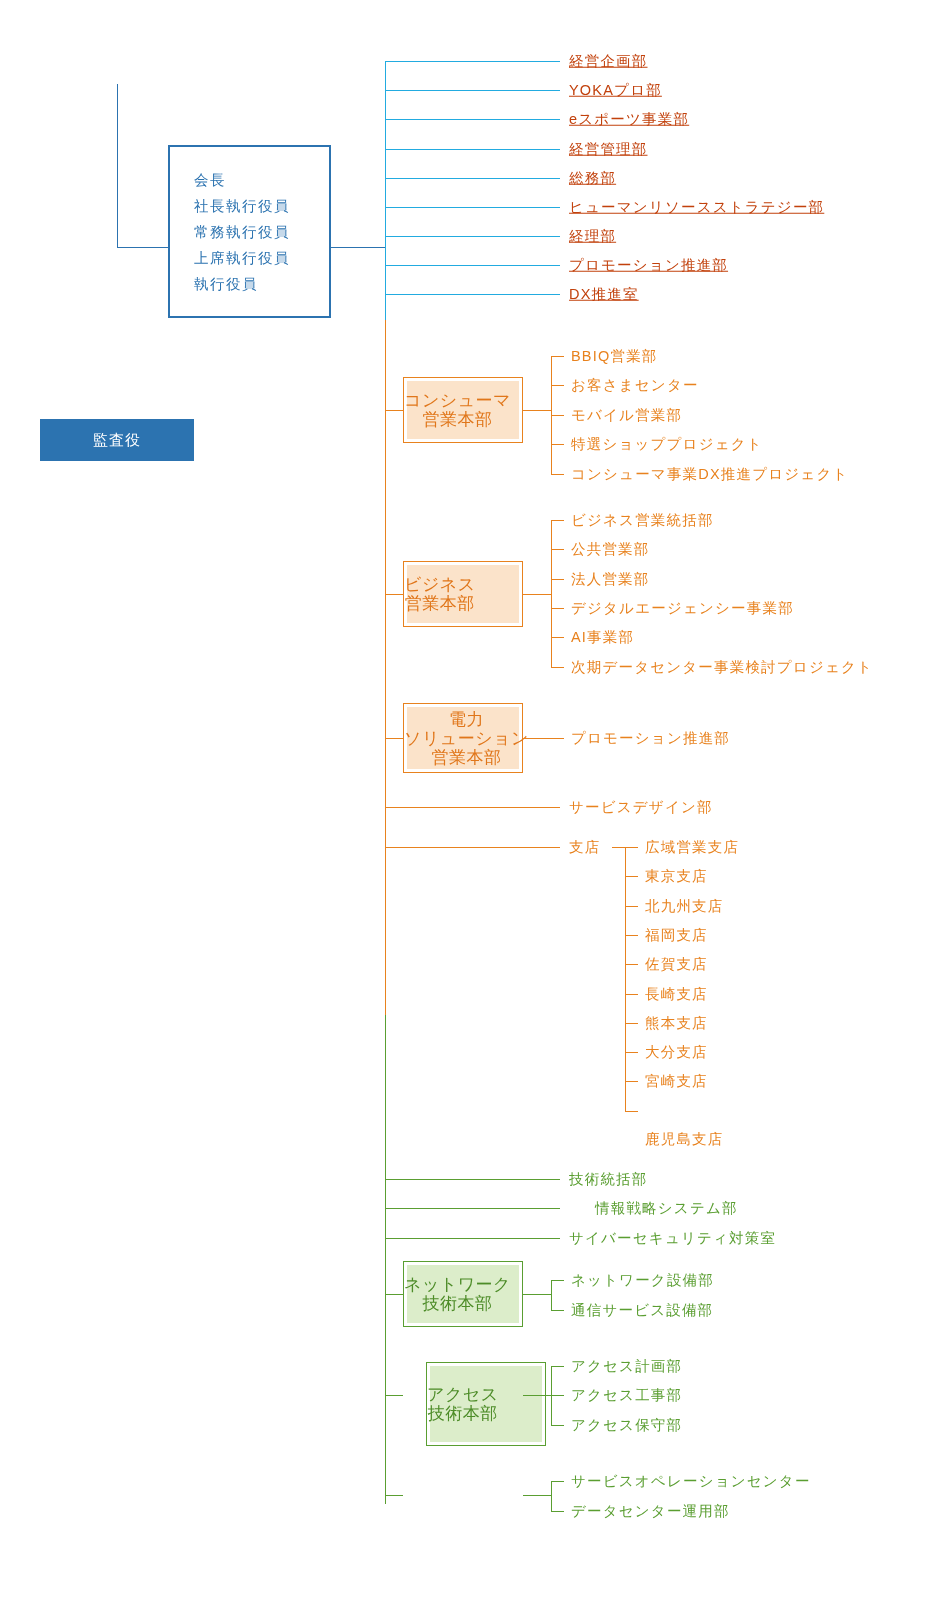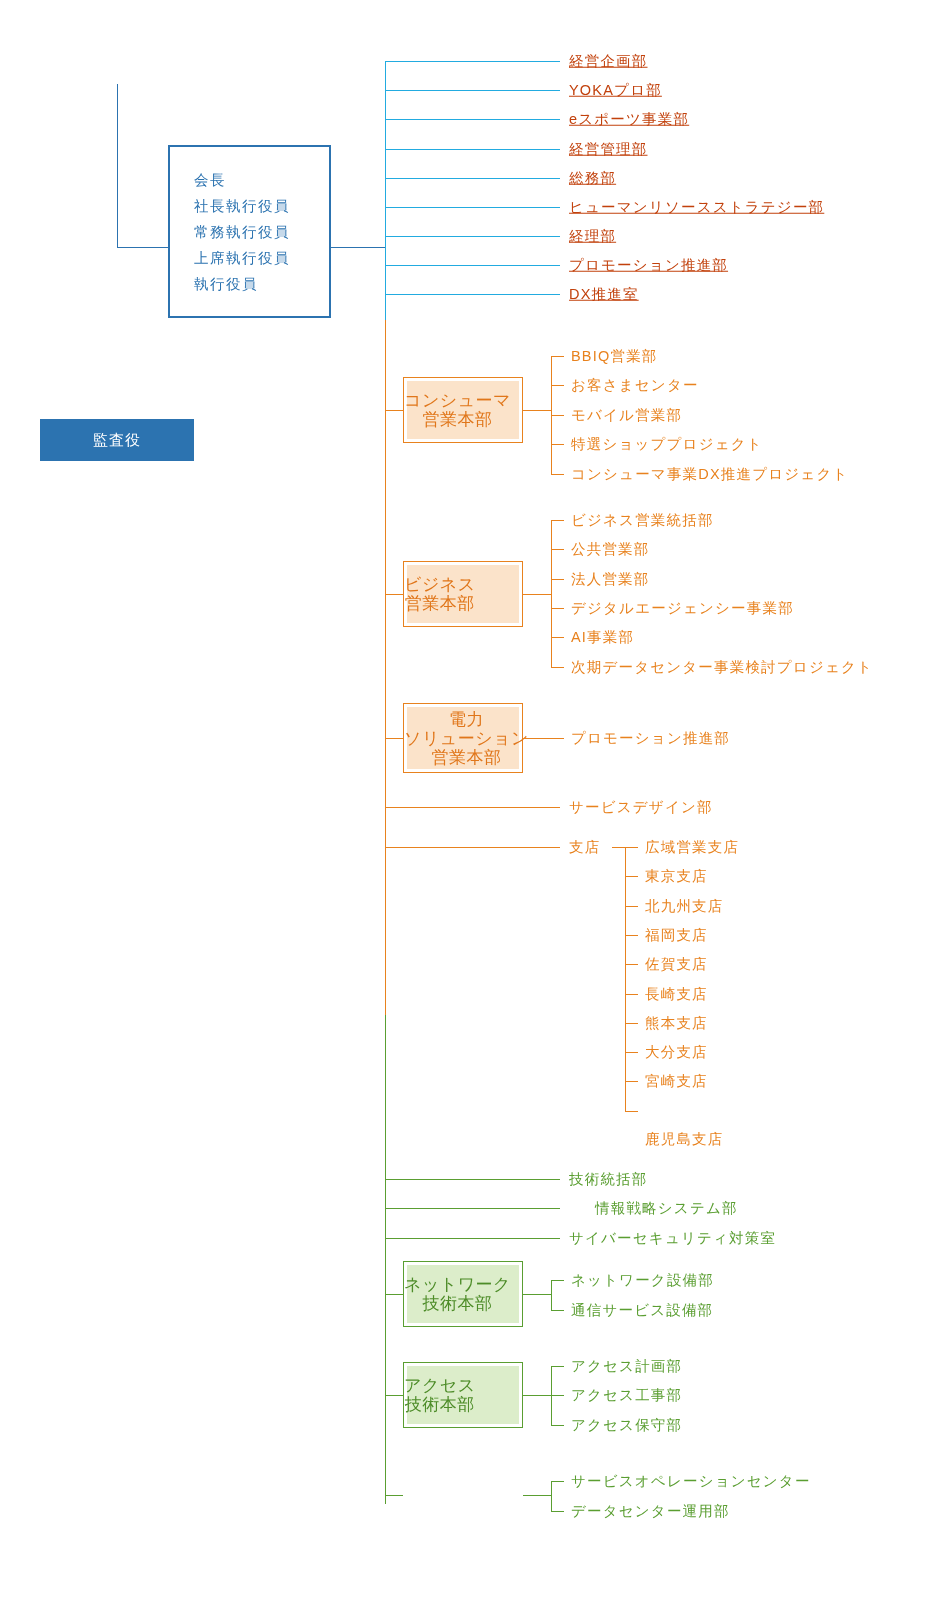"アクセス" div.div-box { height: 66px -> 84px; left: 403px -> 426px }
